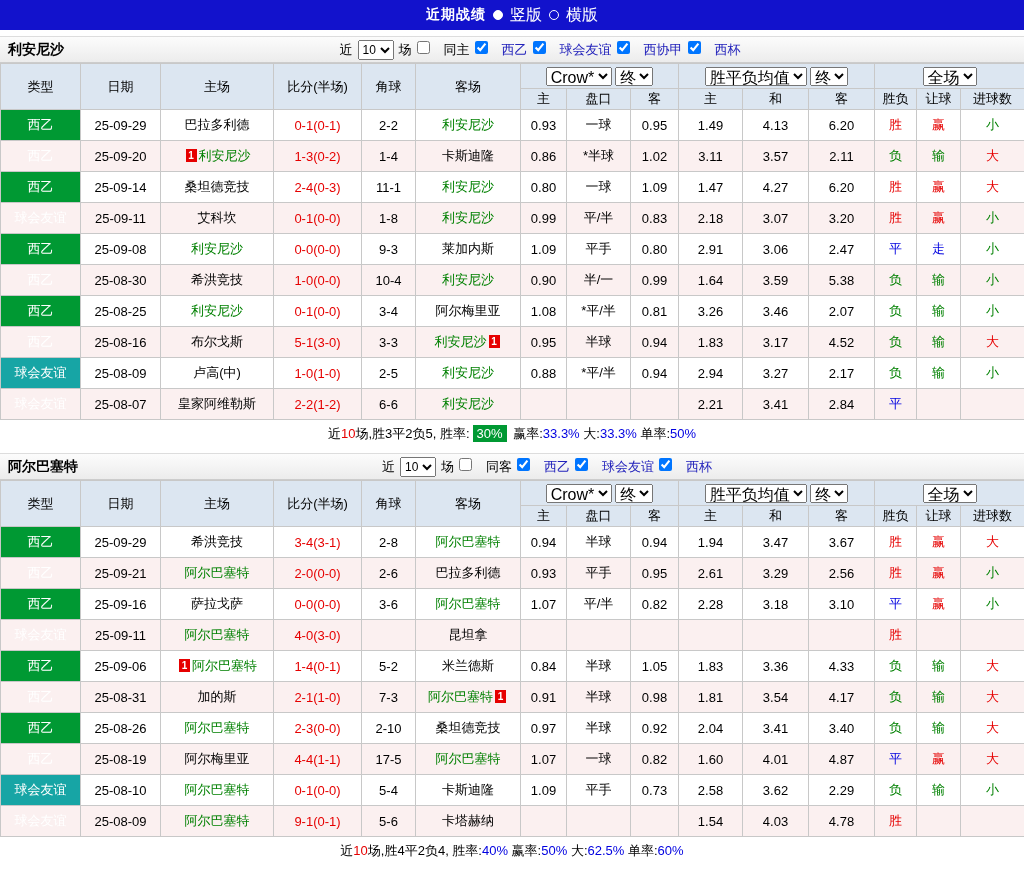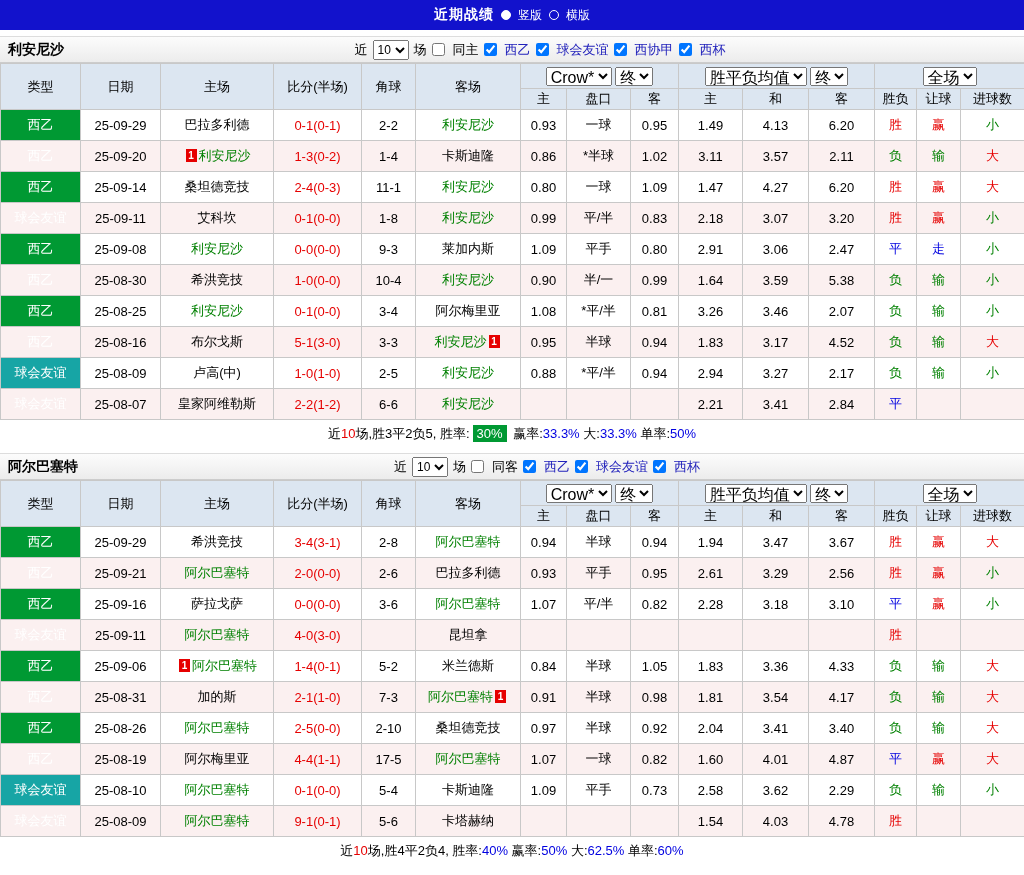"竖版" .radio-label { font-size: 12px -> 16px }
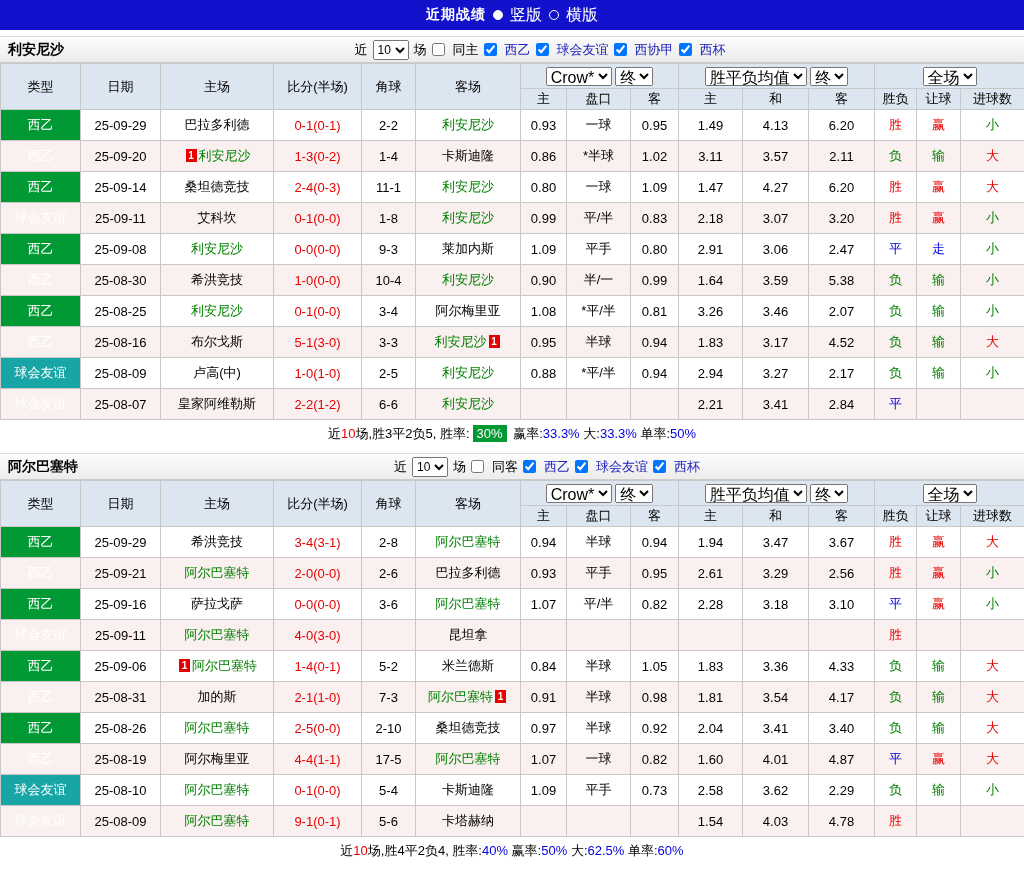"同主" .filters label { align-items: center -> flex-start; gap: 8px -> 14px }
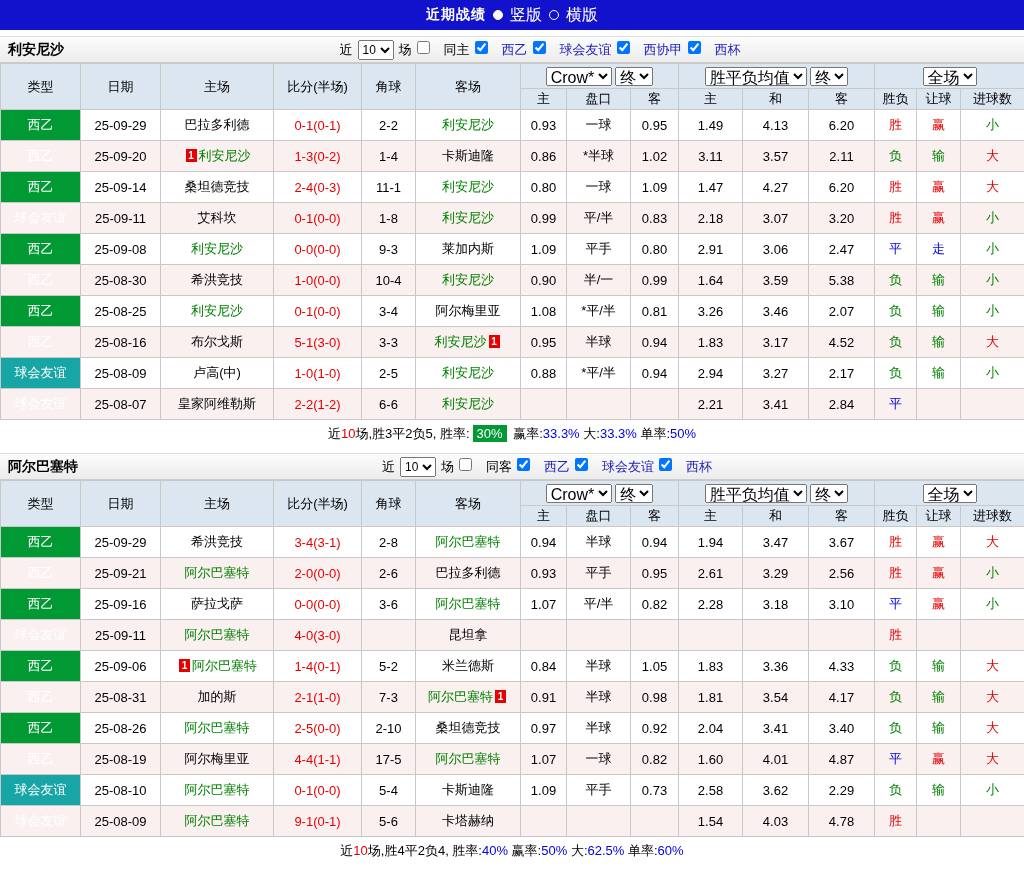"2-5(0-0)" td.score-cell { text: 2-5 -> 2-3 }
